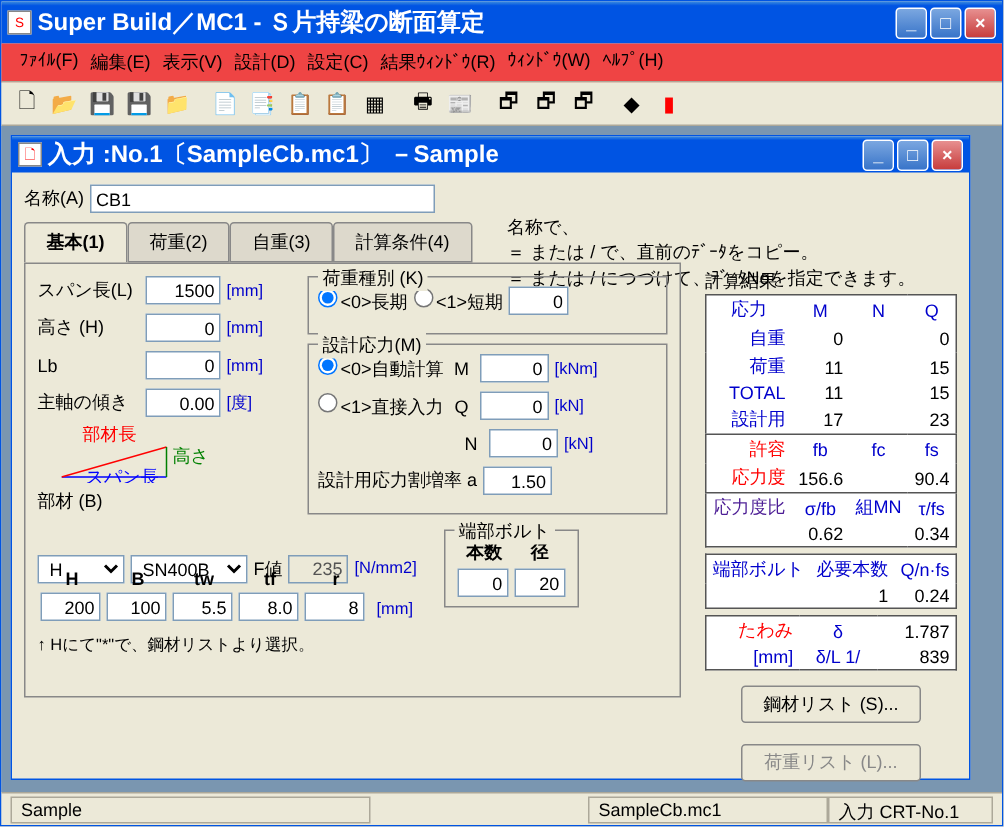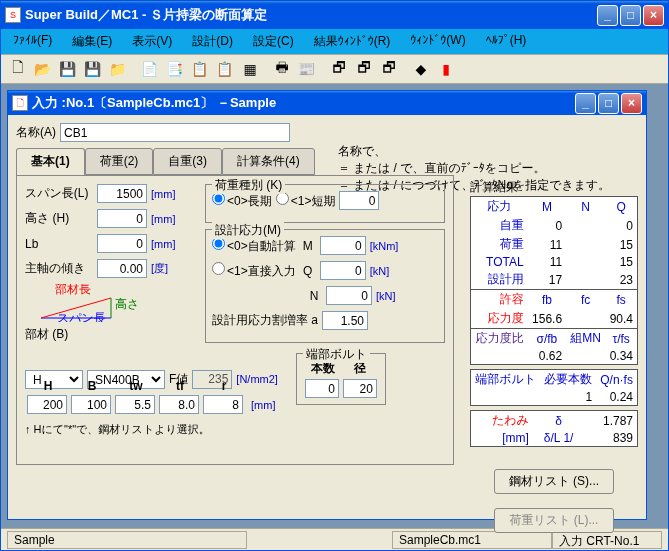"Super Build／MC1 - Ｓ片持梁の断面算定" .titlebar-text { font-size: 13px -> 16px }
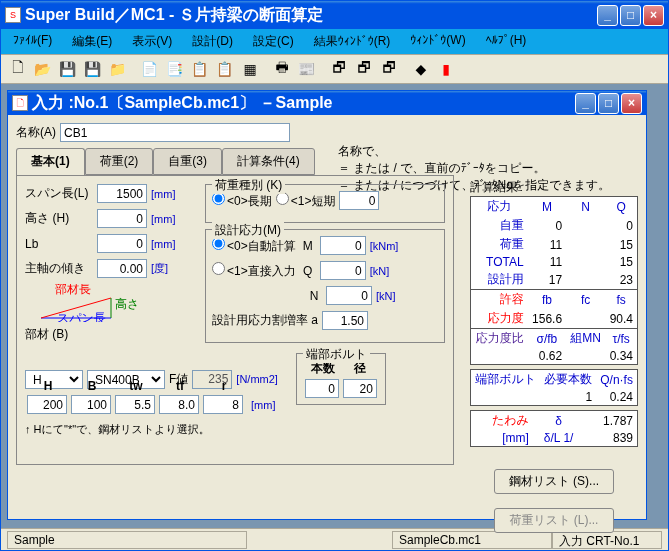"ﾌｧｲﾙ(F)" .menubar { background: #0ea5e9 -> #ef4444; gap: 12px -> none }
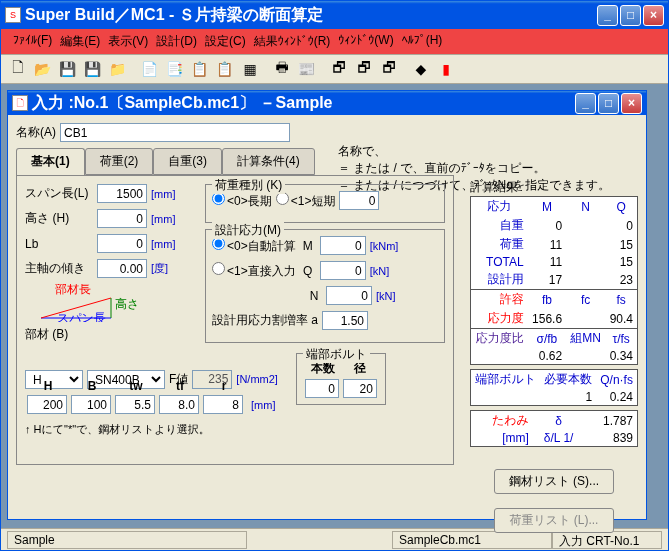"鋼材リスト (S)..." div { margin-top: 22px -> 10px }
